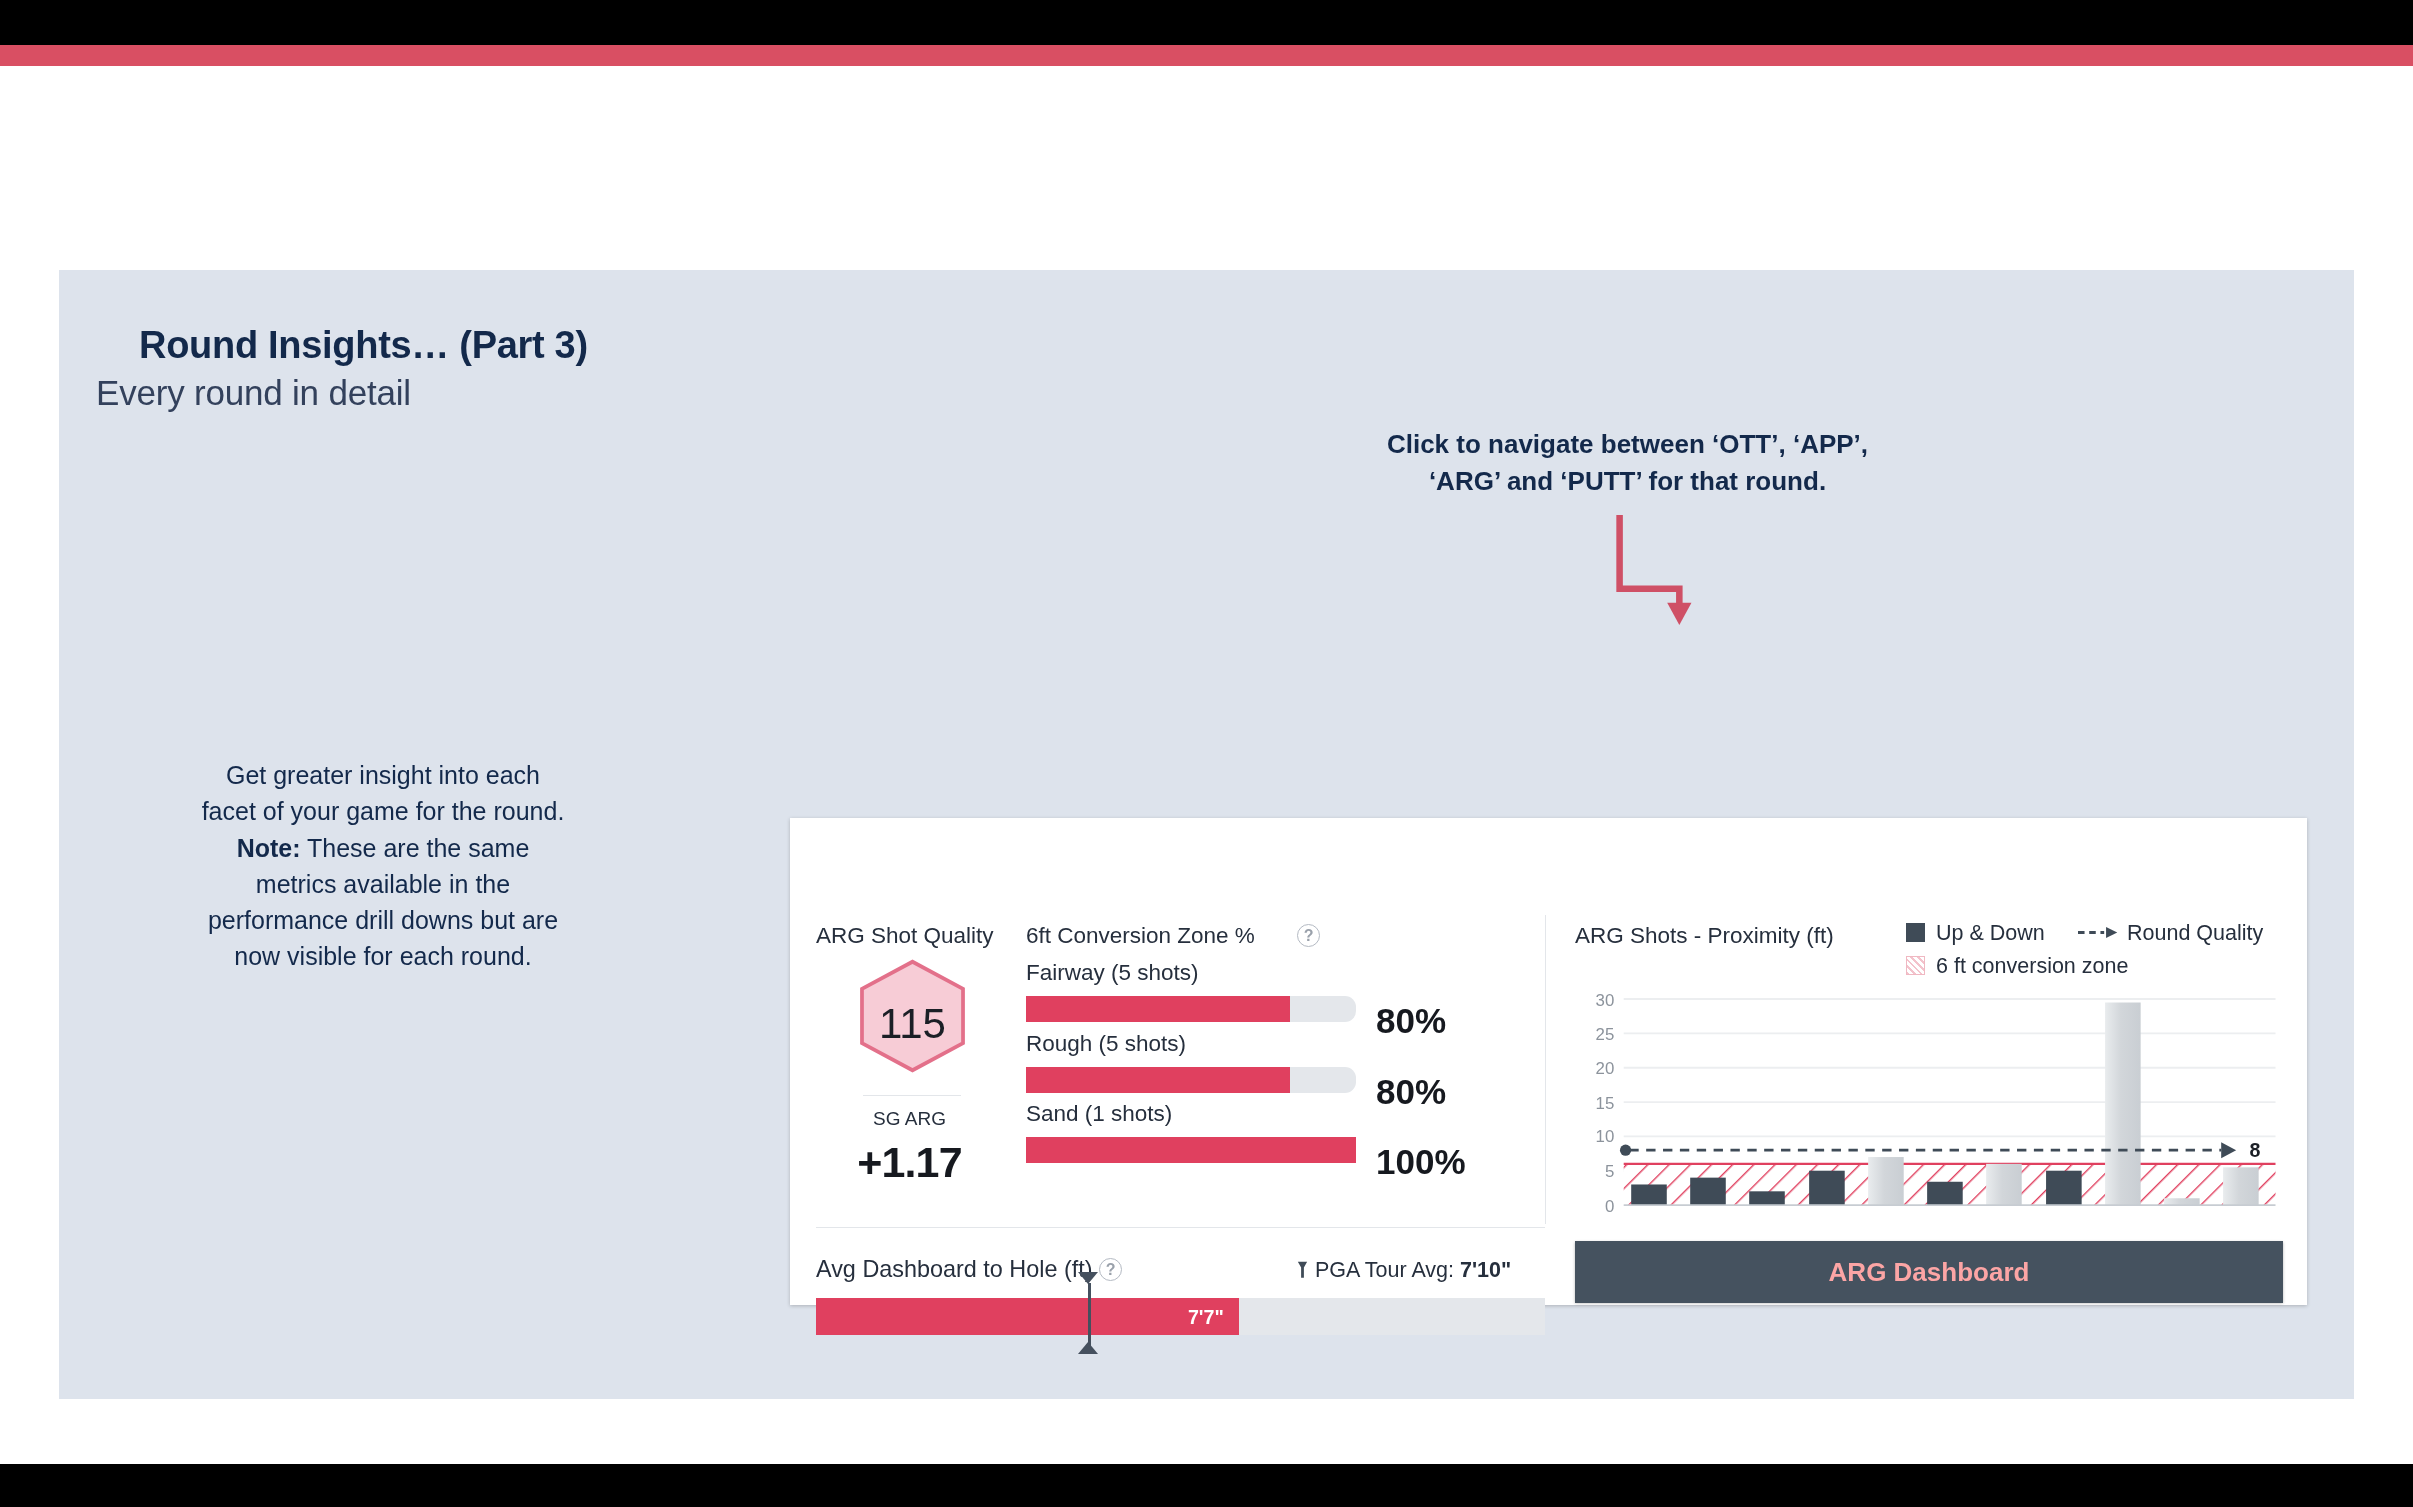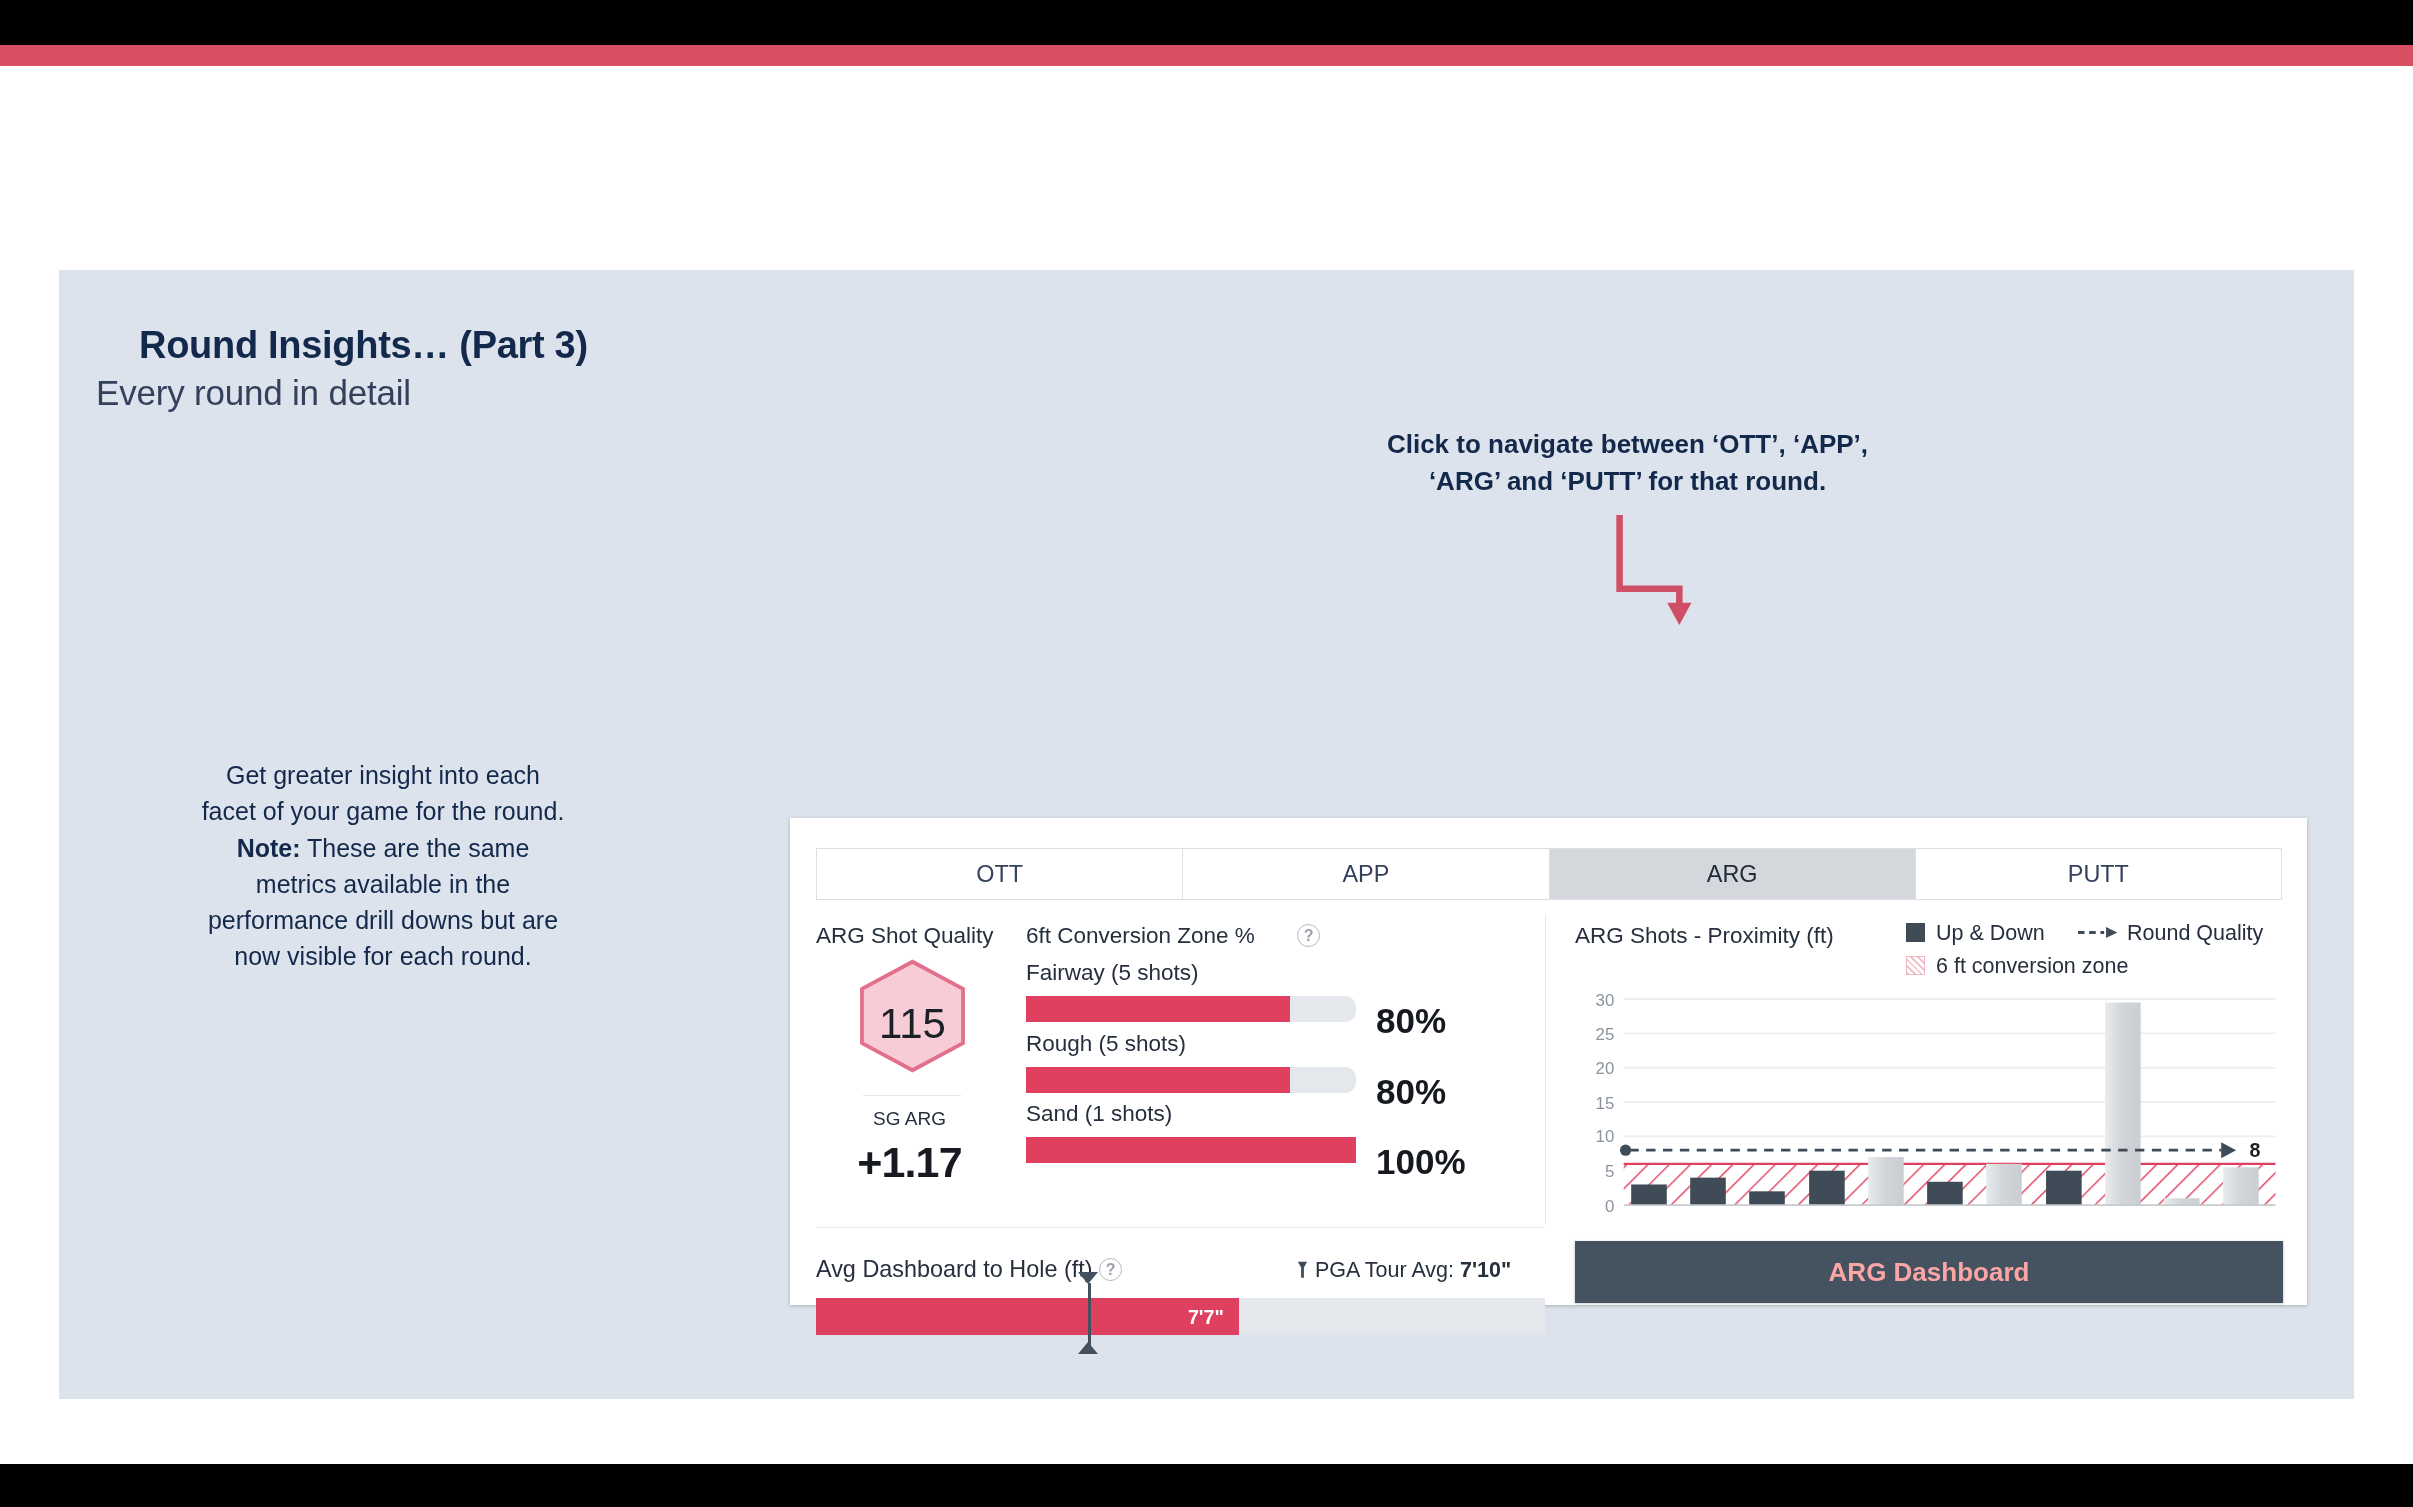"OTT" div.tabs { html: <div> <div>OTT</div> <div>APP</div> <div>ARG</div> <div>PUTT</div> </div> -> none }
